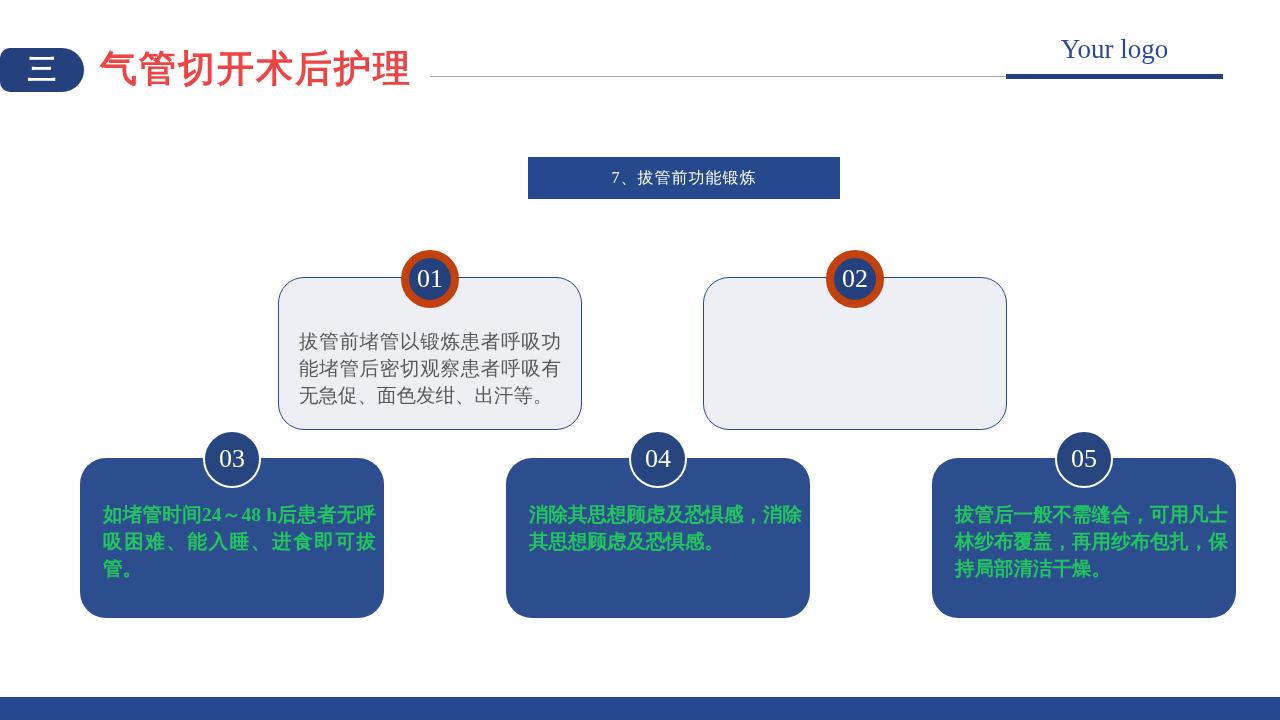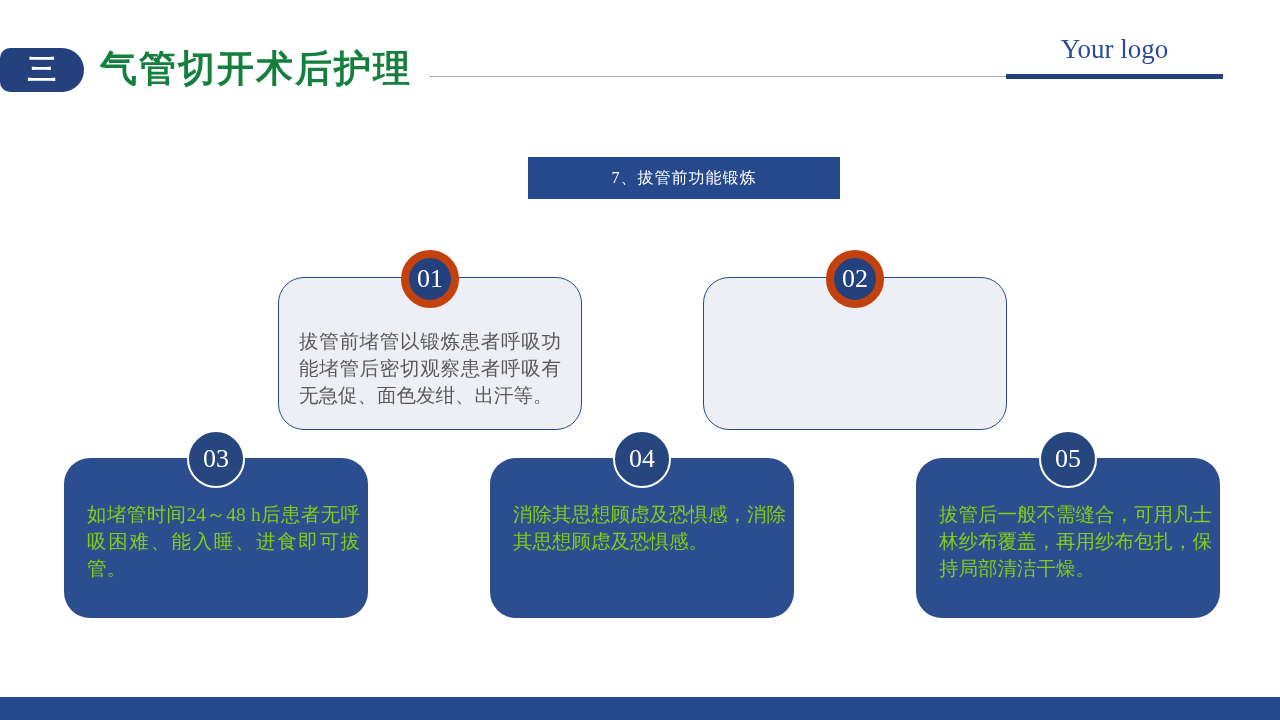"气管切开术后护理" .page-title { color: #15803d -> #ef4444 }
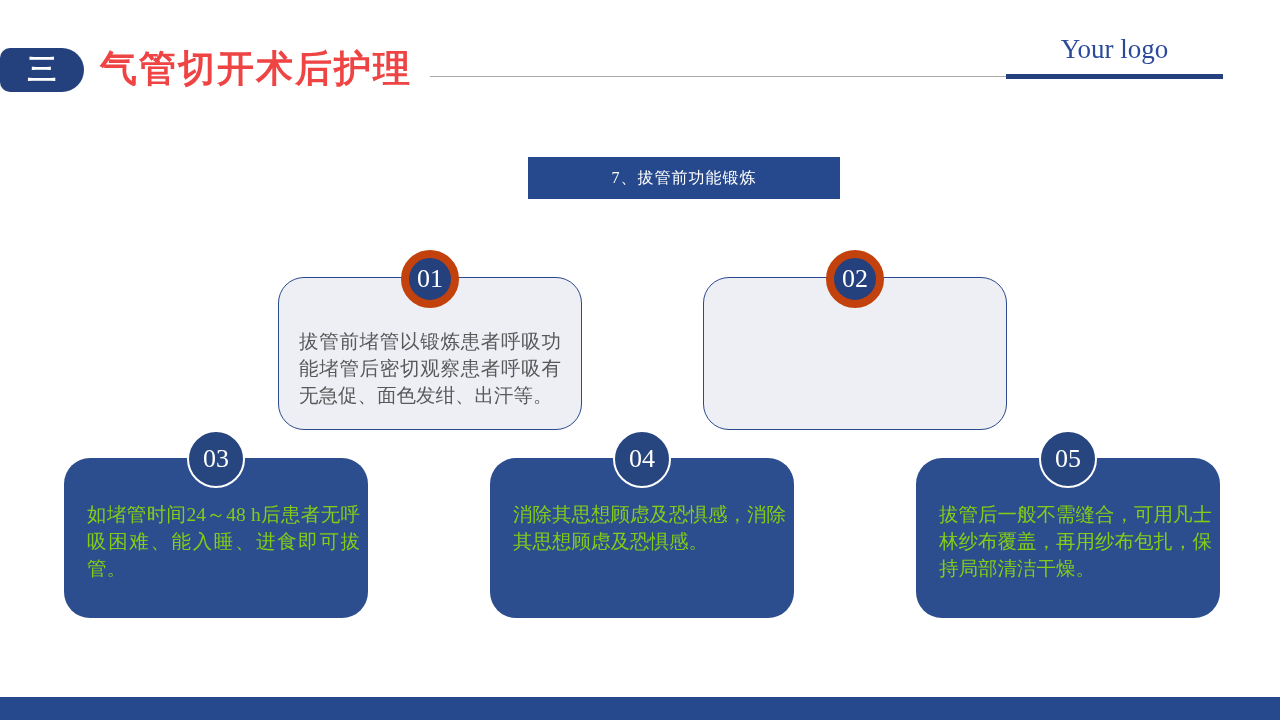"03" .card.dark { margin-left: none -> 16px }
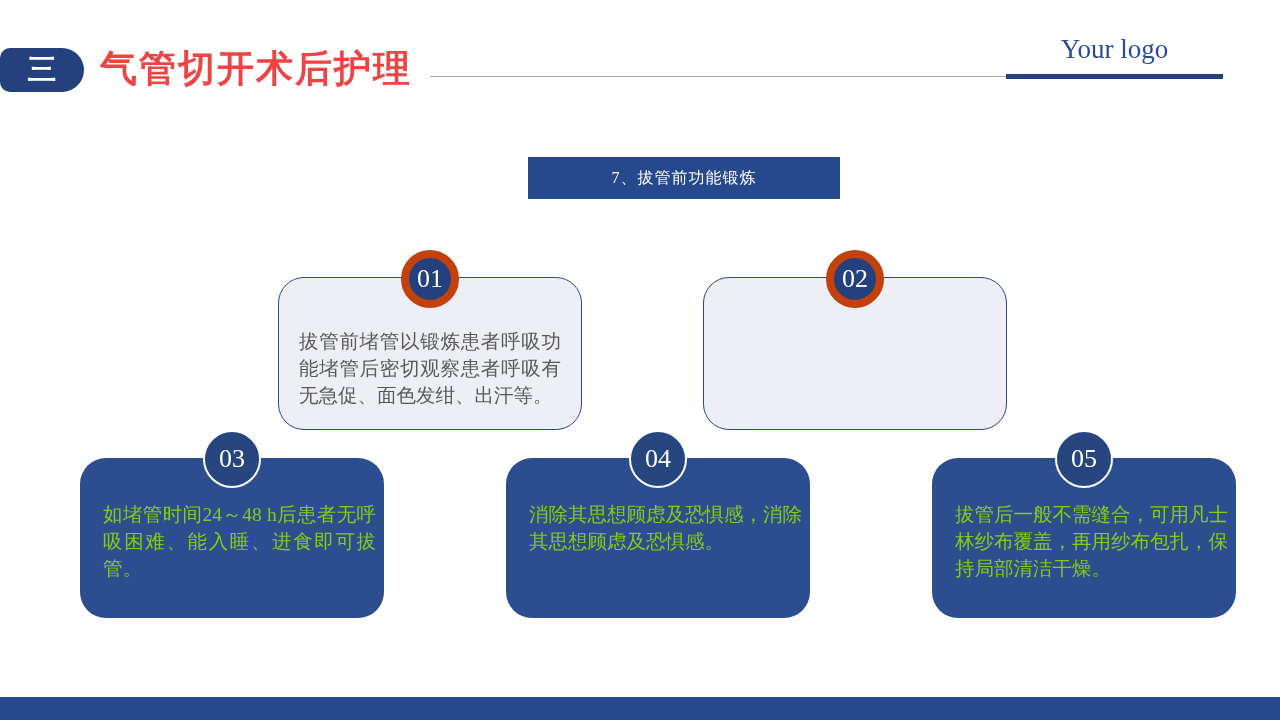"如堵管时间24～48 h后患者无呼吸困难、能入睡、进食即可拔管。" .card.dark .card-text { color: #84cc16 -> #22c55e; font-weight: none -> bold }
